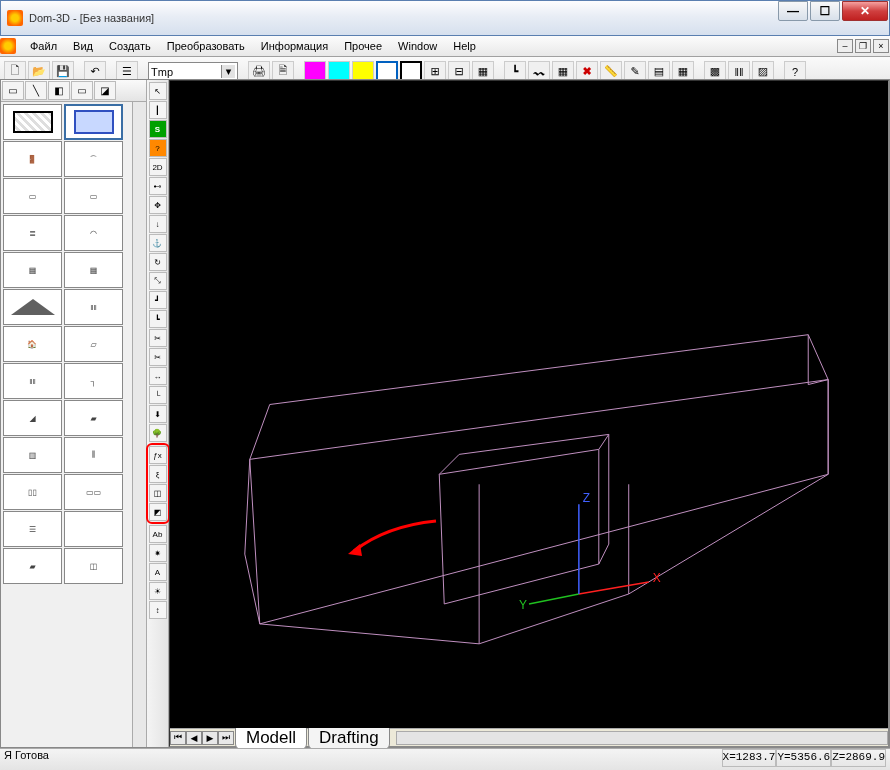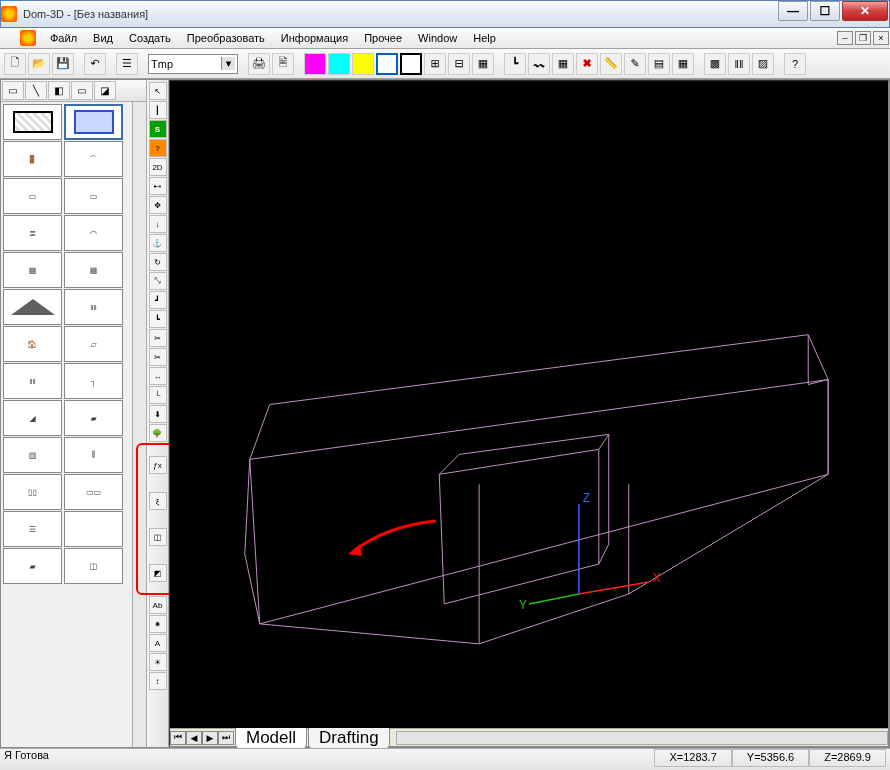"Dom-3D - [Без названия]" .titlebar { height: 28px -> 36px; padding: 0 0 0 0 -> 0 0 0 6px }
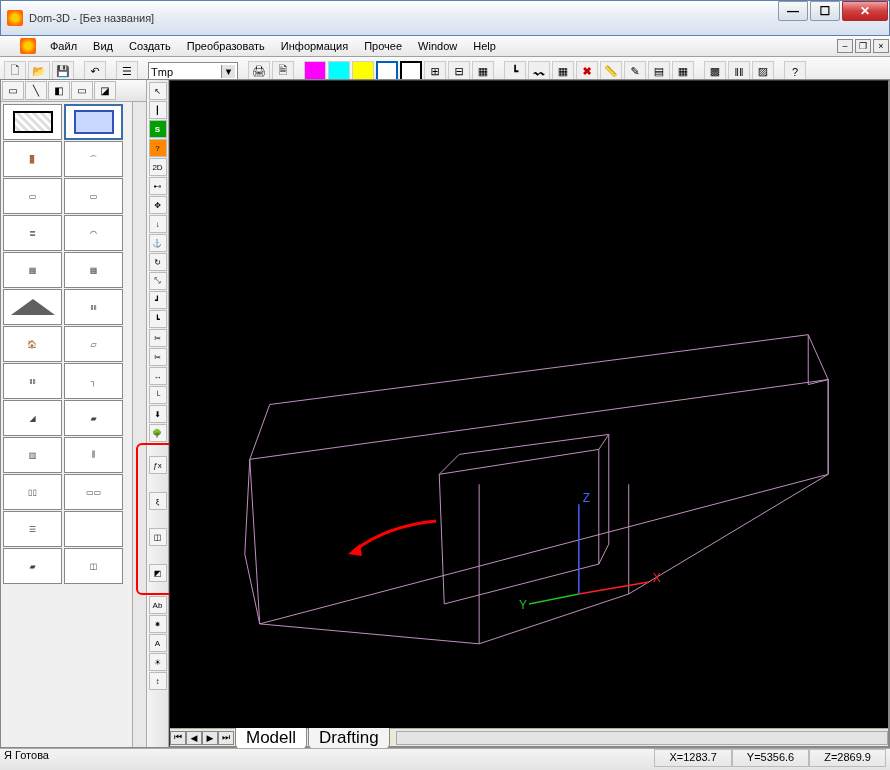"Файл" .menubar { padding-left: 20px -> 0 }
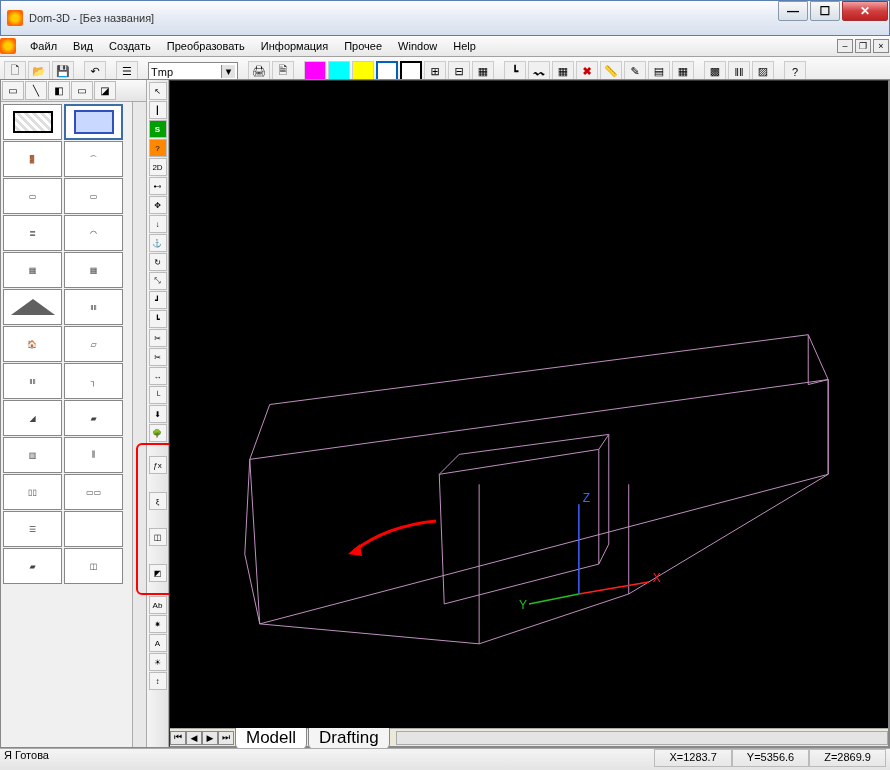"ƒx" .vt-group-hl { gap: 18px -> 1px; padding: 11px -> 1px }
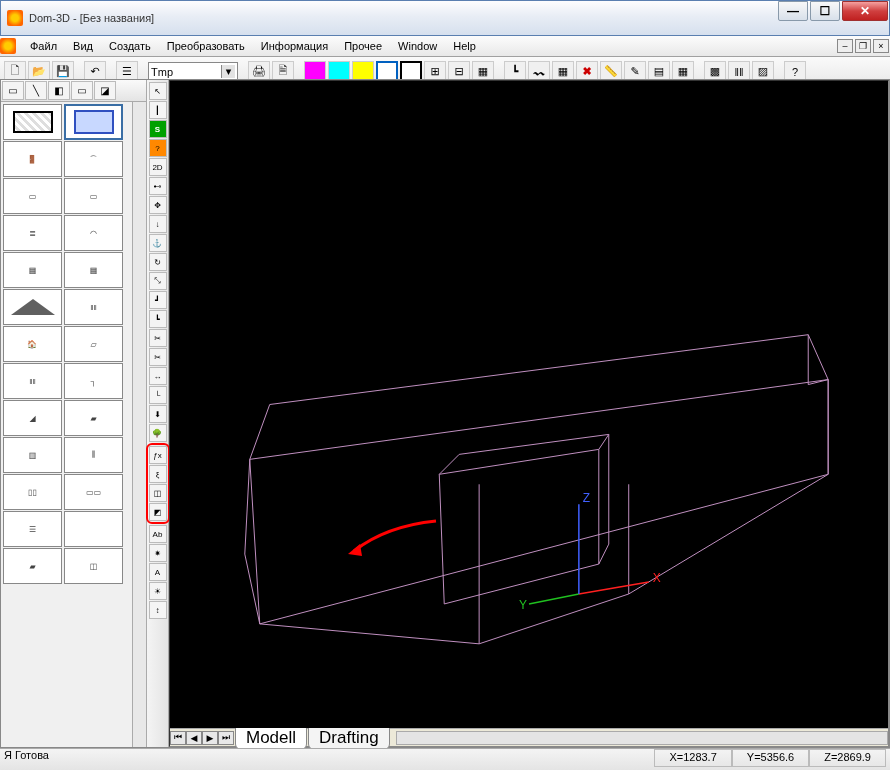"X=1283.7" .status .cell { font-family: none -> Liberation Mono, monospace; padding: 1px 14px -> 1px 0 }
